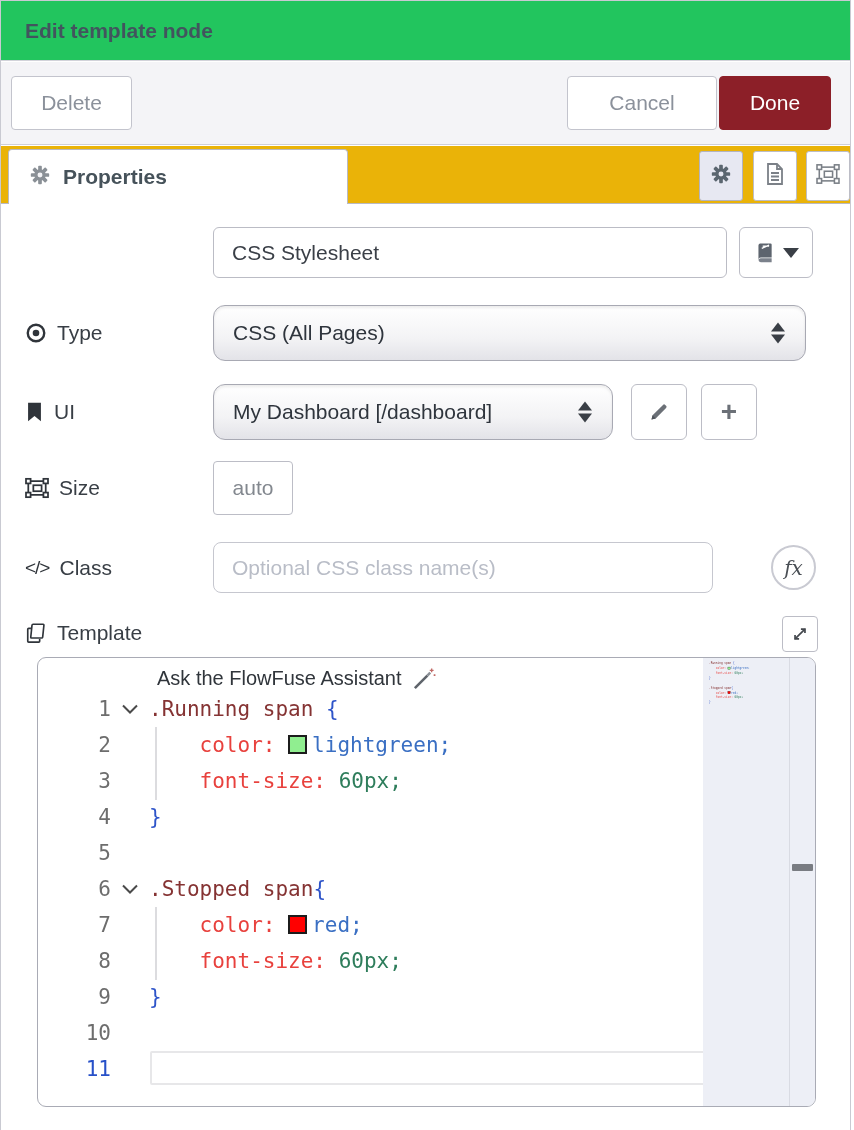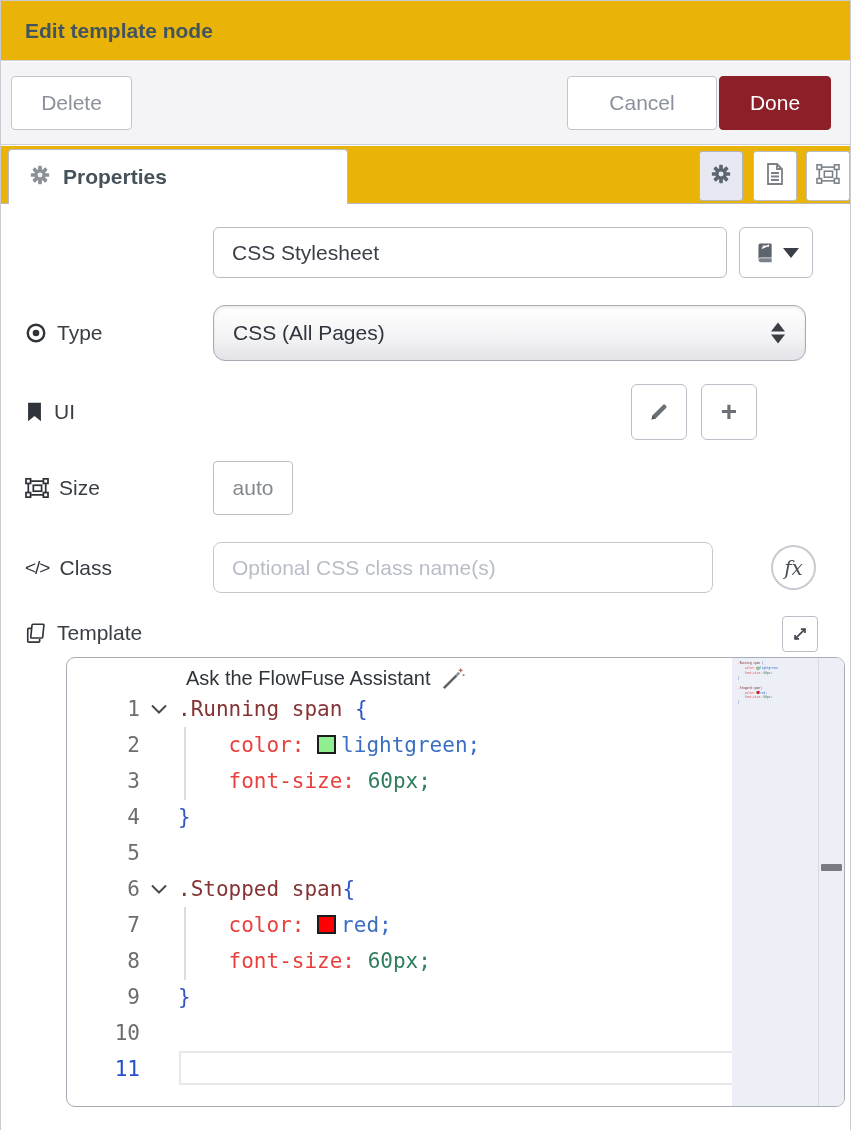"Edit template node" .hdr { background: #eab308 -> #22c55e }
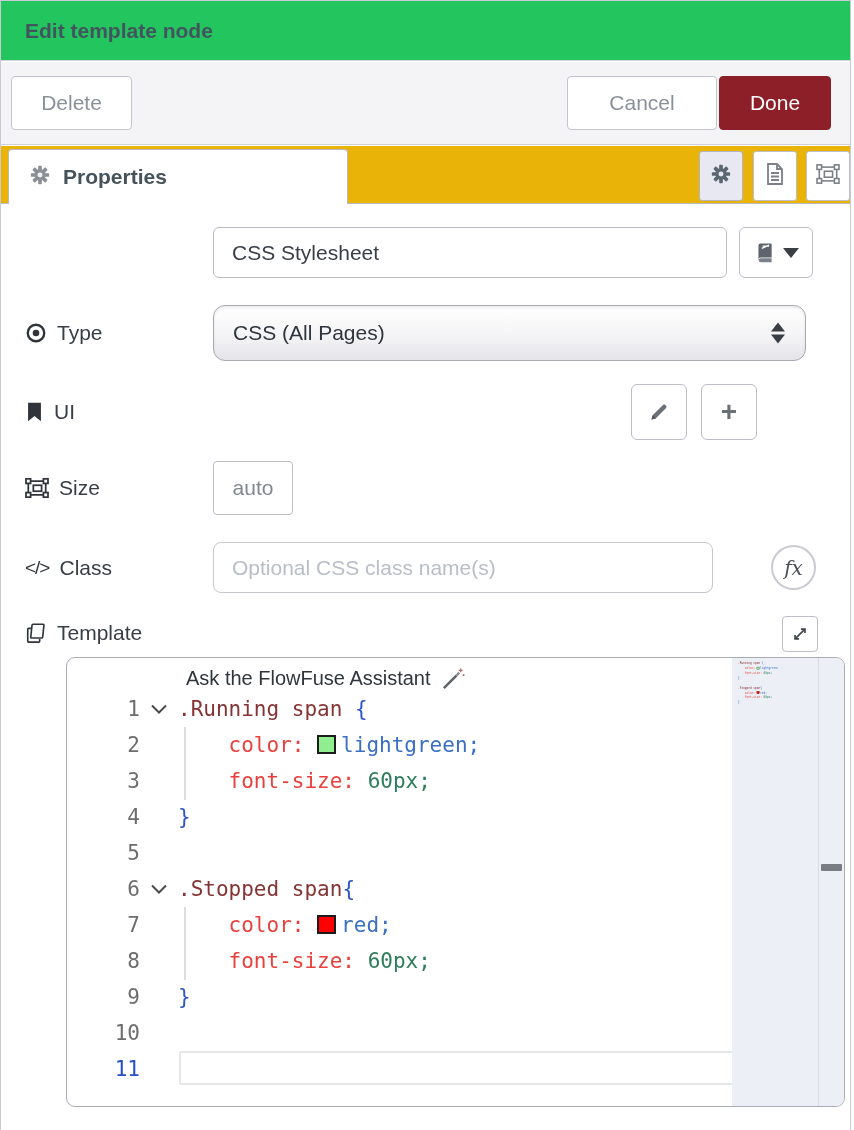"My Dashboard [/dashboard]" div.selectbox { html: none -> <div> <span>My Dashboard [/dashboard]</span> <span> <i></i> <i></i> </span> </div> }
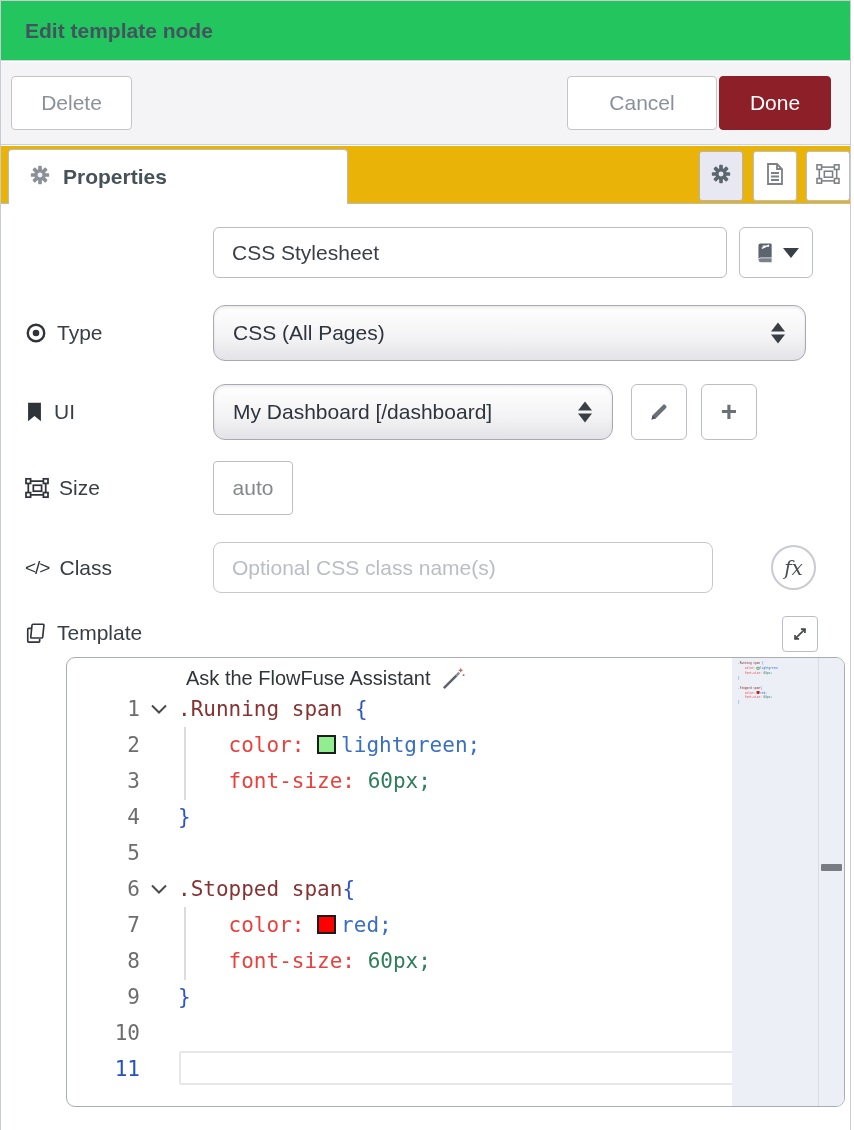"Ask the FlowFuse Assistant" .editor { margin-left: 29px -> none }
